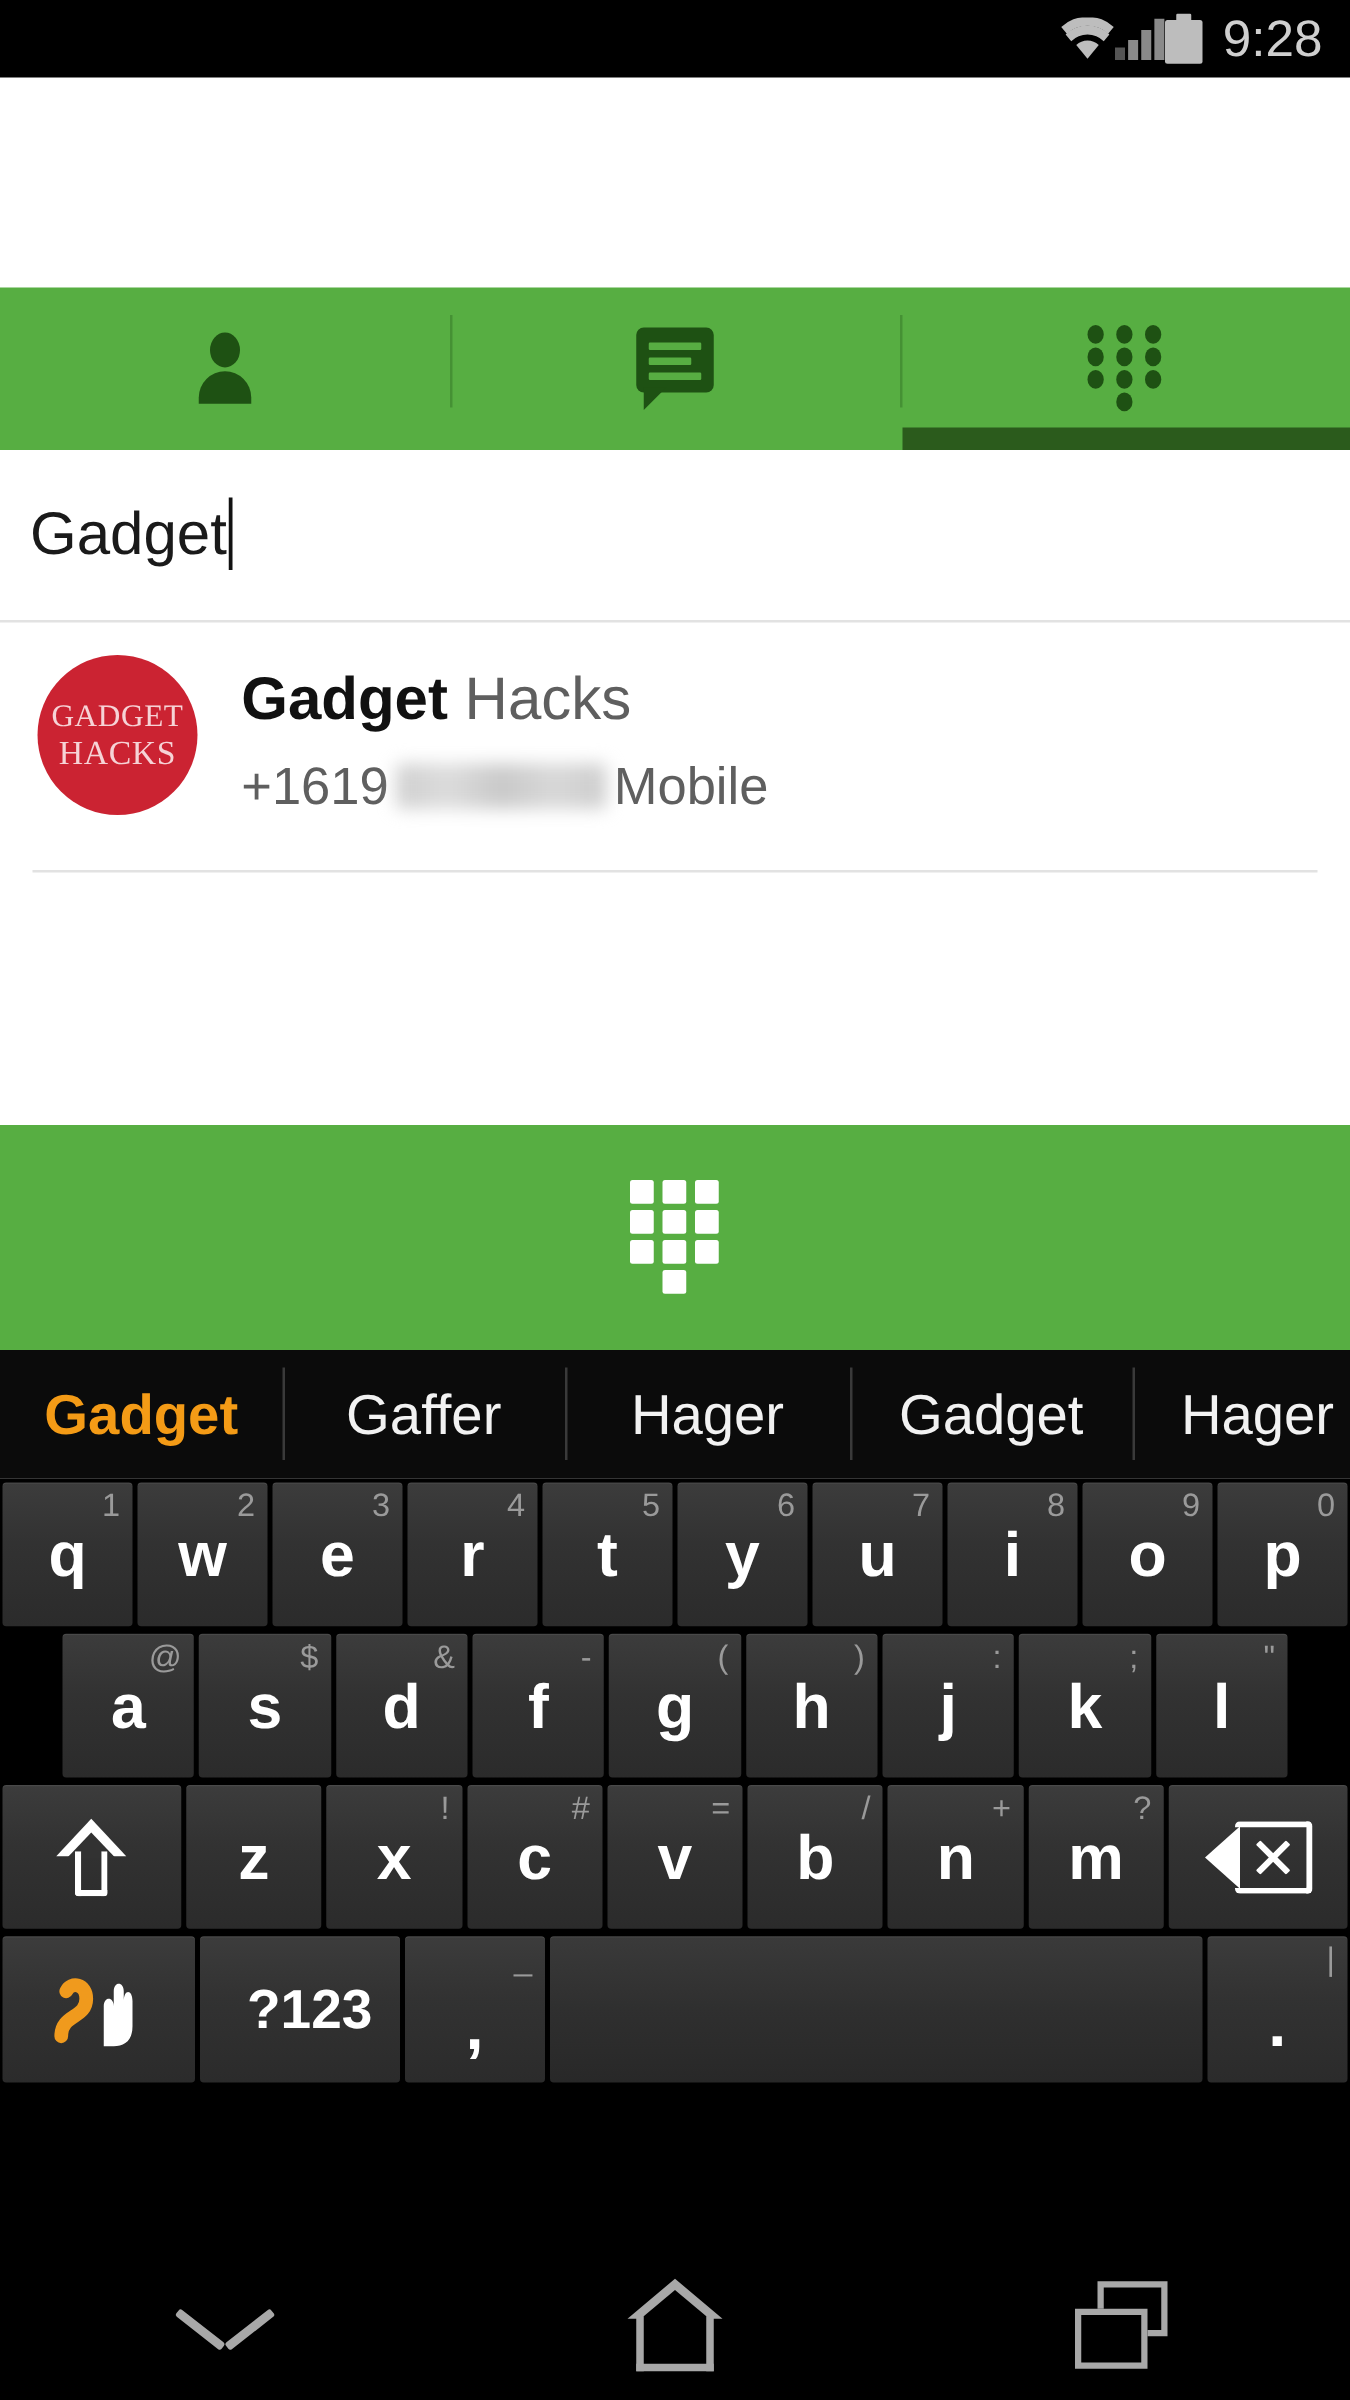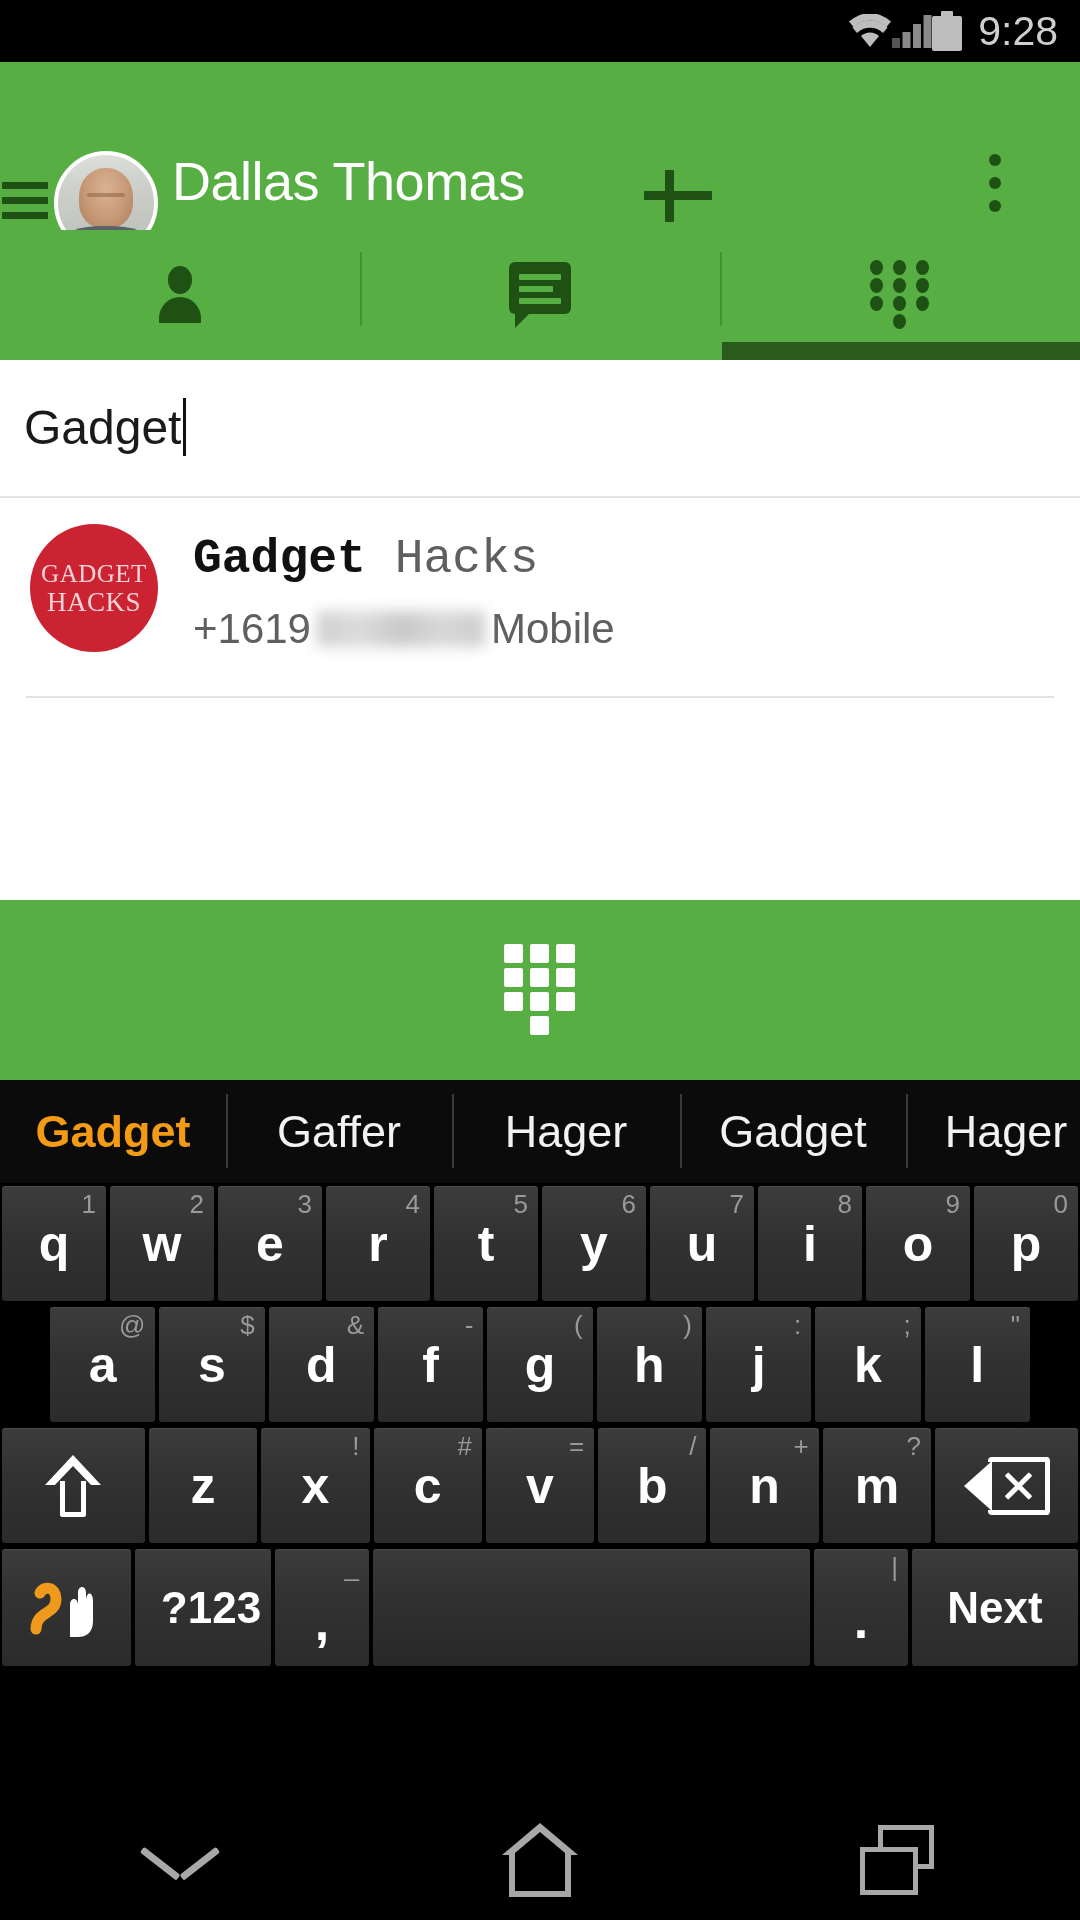"Dallas Thomas" div.appbar { html: <div> <div> <i></i> <i></i> <i></i> </div> <div> <div></div> <div></div> <div></div> </div> <div>Dallas Thomas</div> <div></div> <div> <i></i> <i></i> <i></i> </div> </div> -> none }
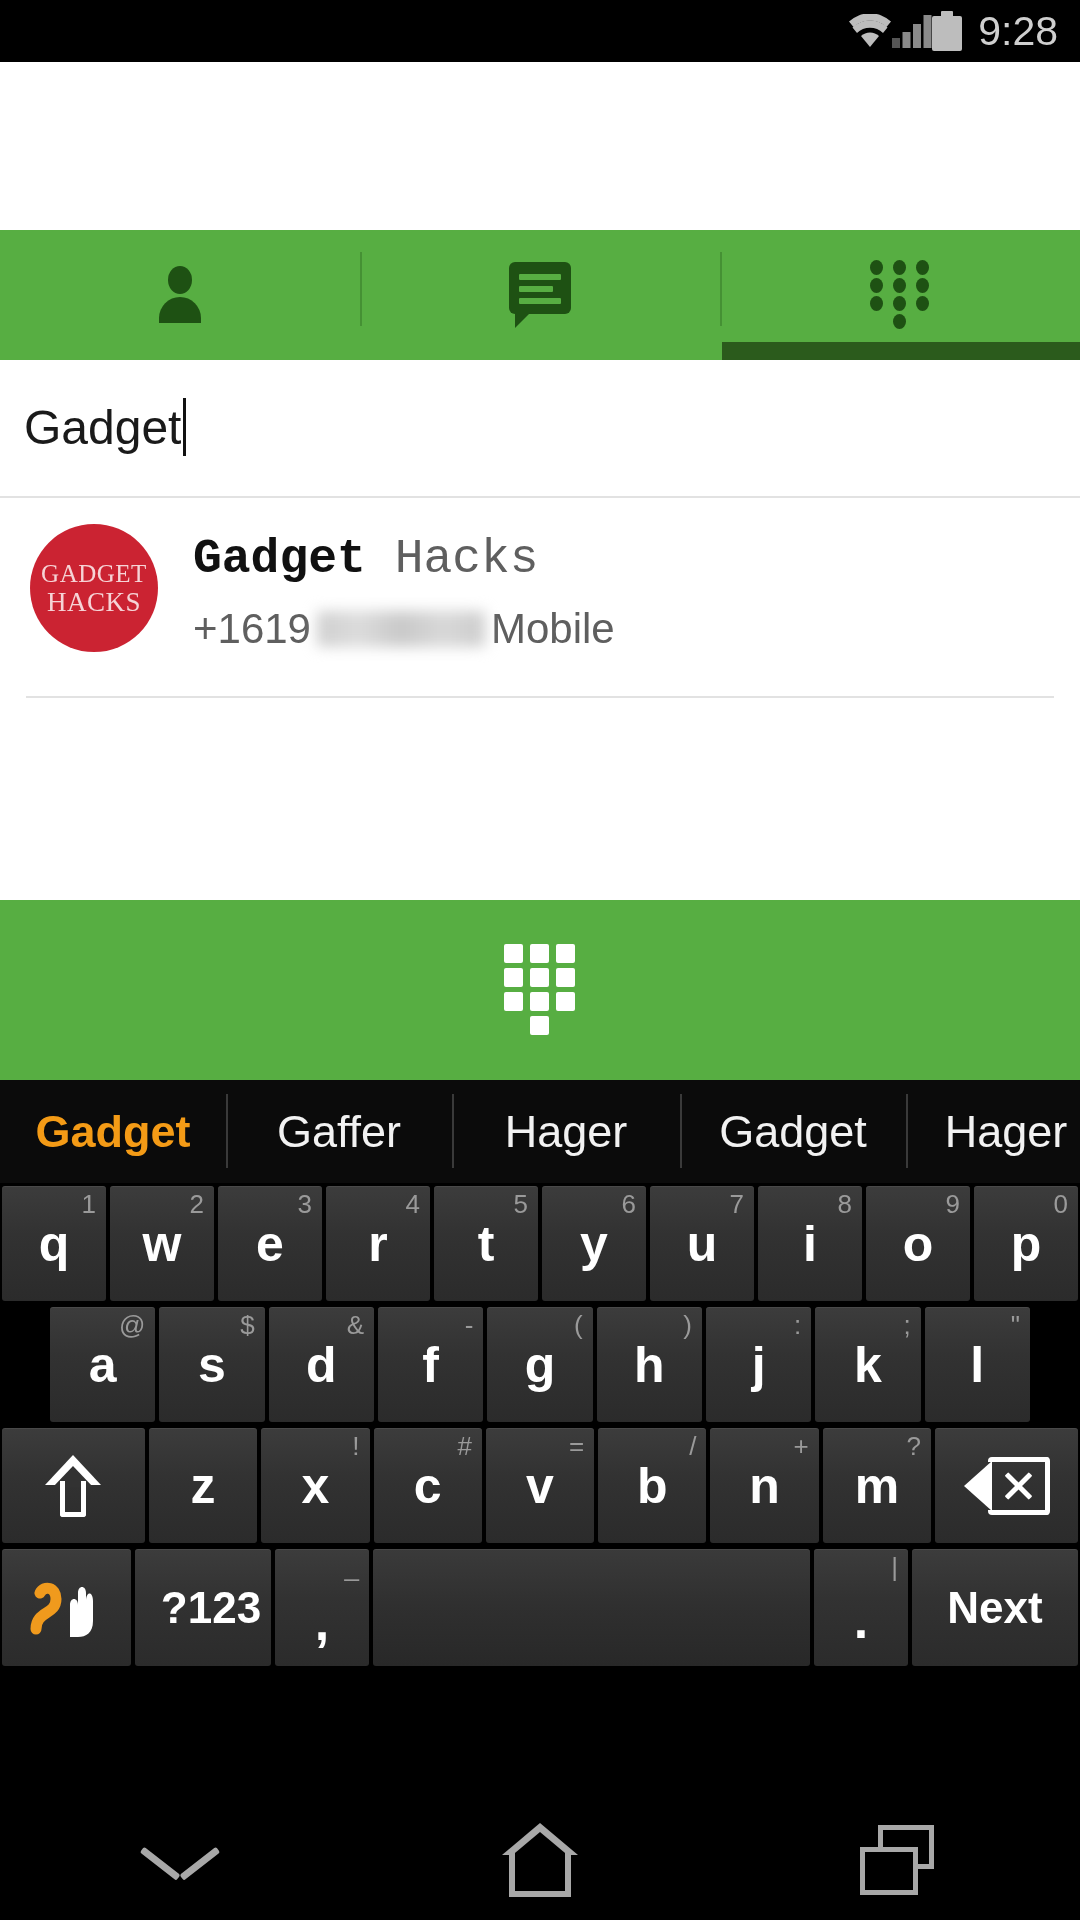"Gadget Hacks" .res-name { font-family: Liberation Mono, monospace -> none }
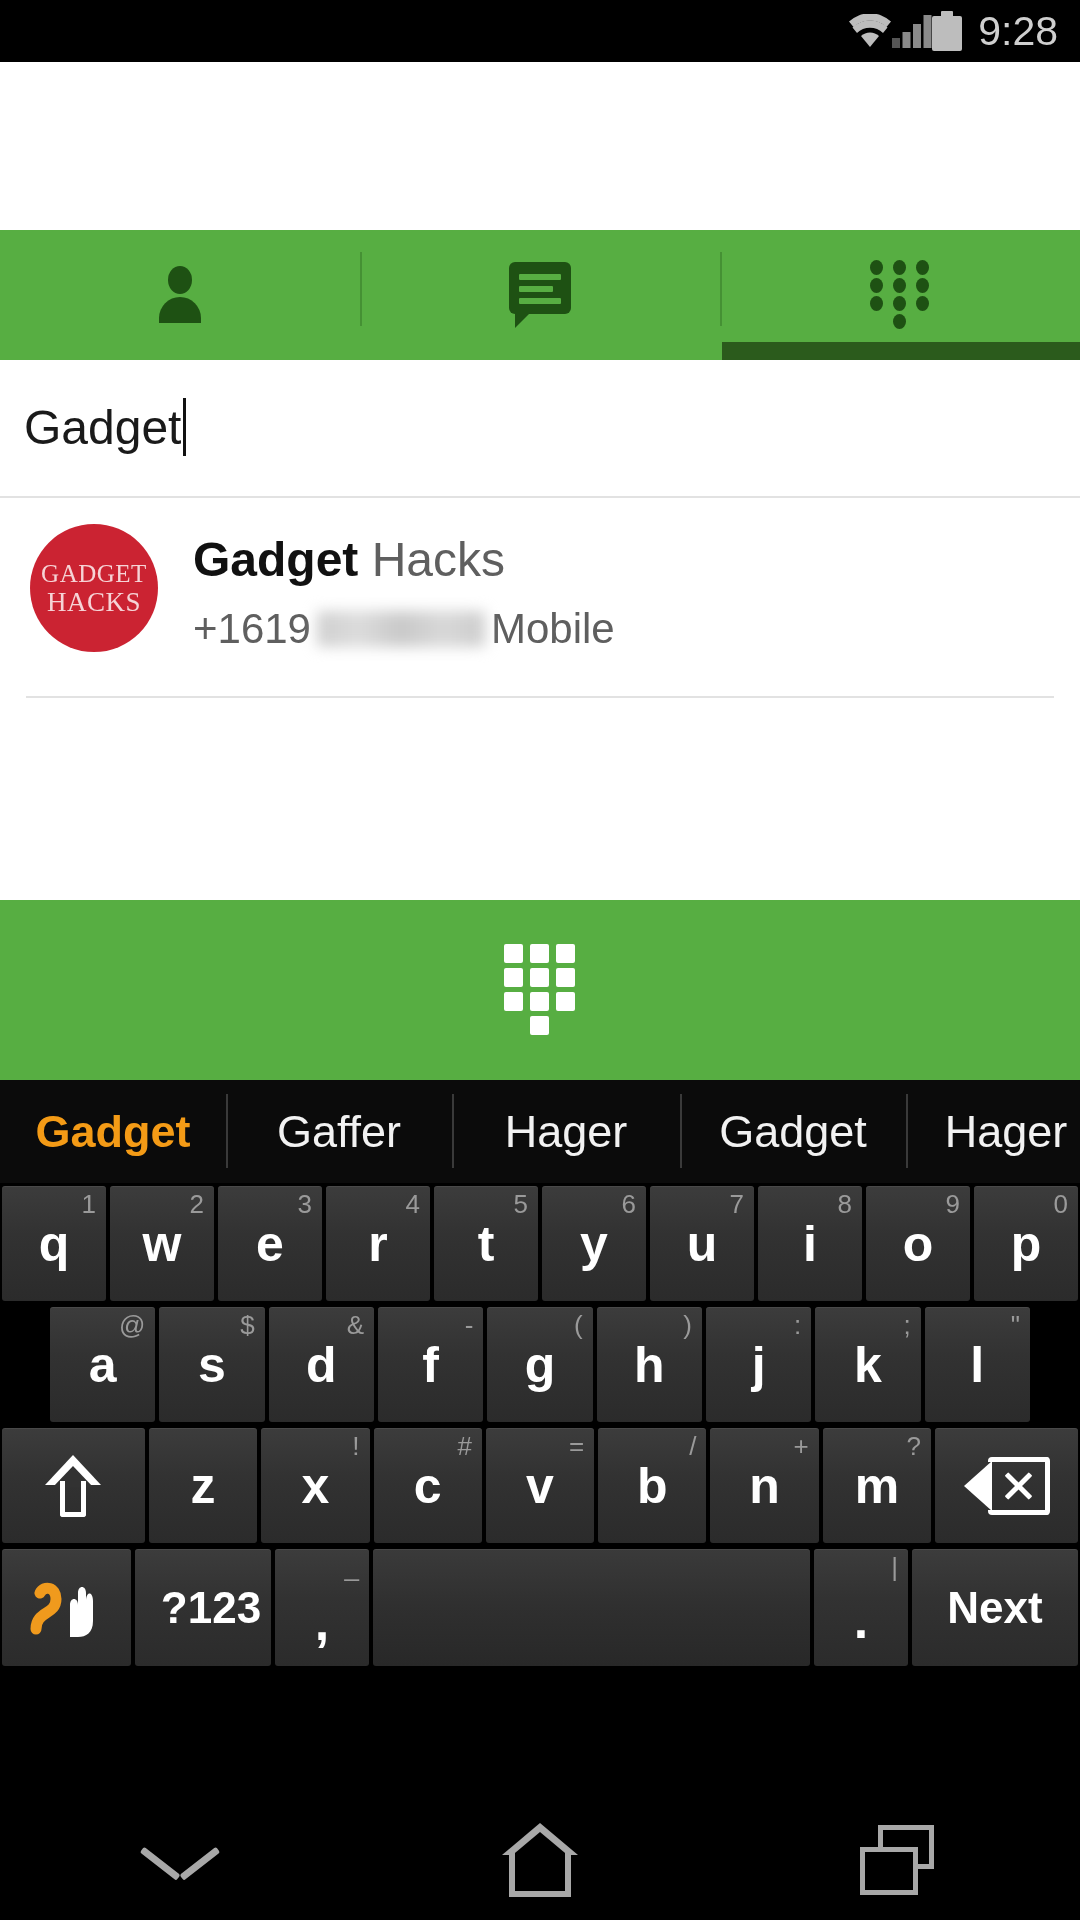"Next" div.key { html: <div>Next</div> -> none }
